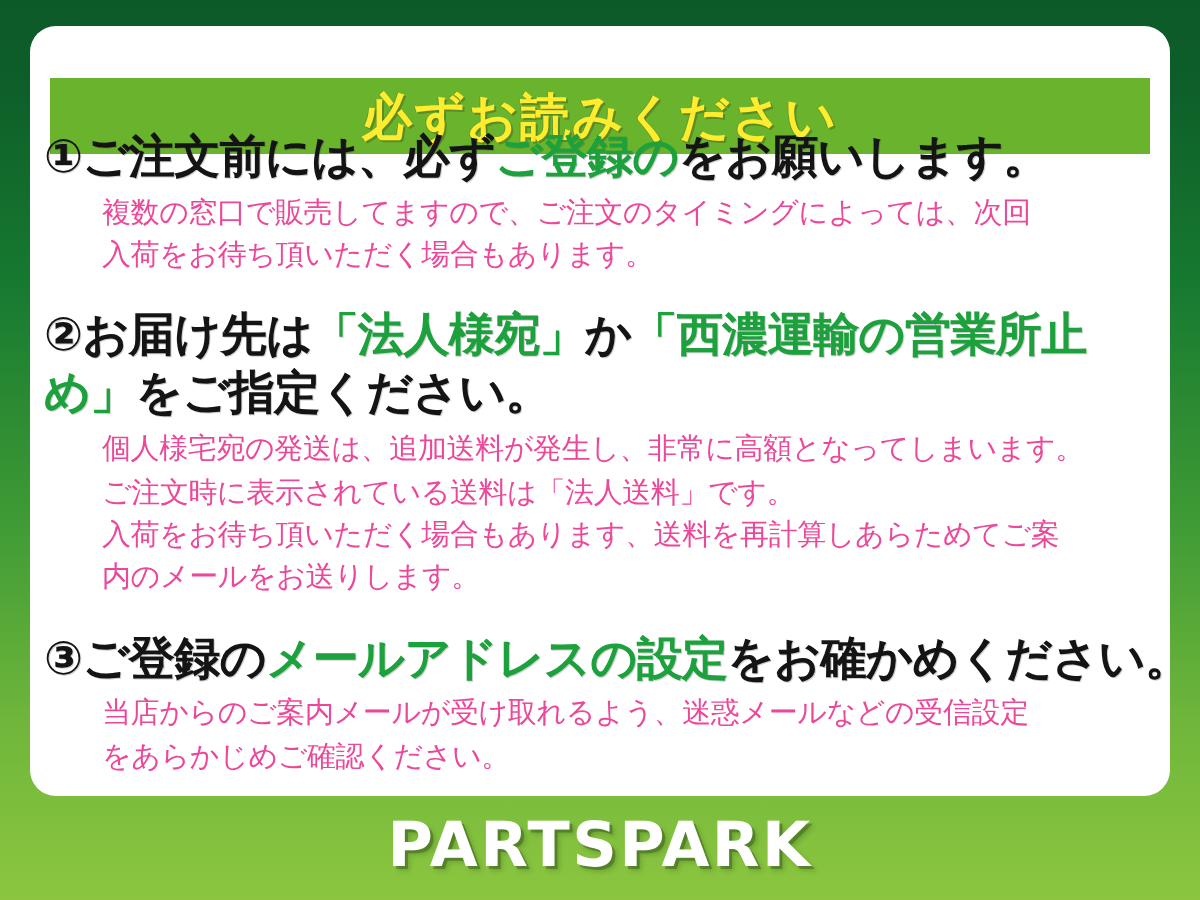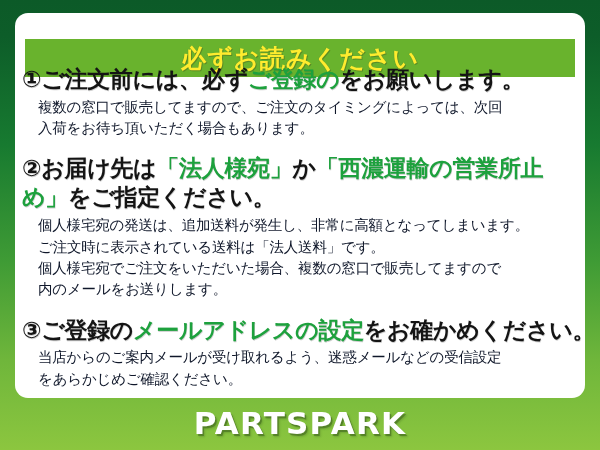"複数の窓口で販売してますので、ご注文のタイミングによっては、次回" .item-sub { color: #0f172a -> #ec4899; margin-left: 16px -> 29px }
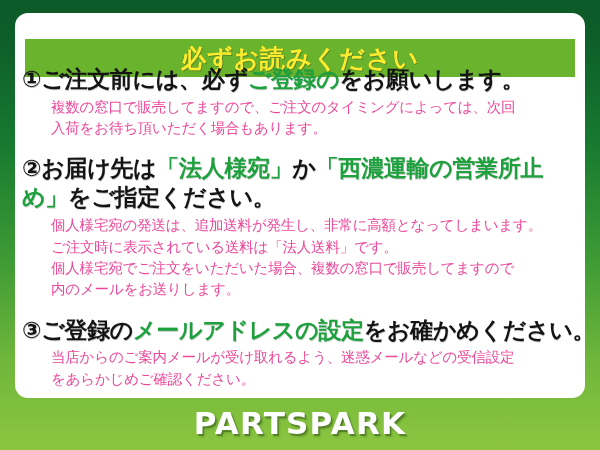"個人様宅宛でご注文をいただいた場合、複数の窓口で販売してますので" div { text: 個人様宅宛でご注文をいただいた場合、複数の窓口で販売してますので -> 入荷をお待ち頂いただく場合もあります、送料を再計算しあらためてご案 }
